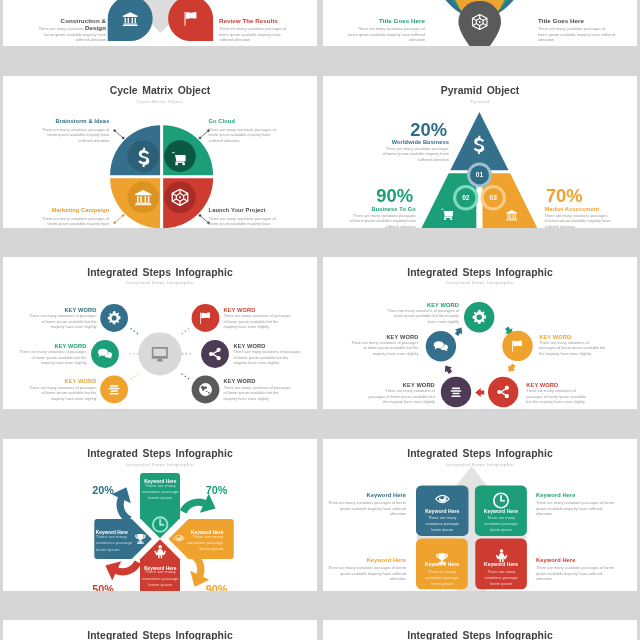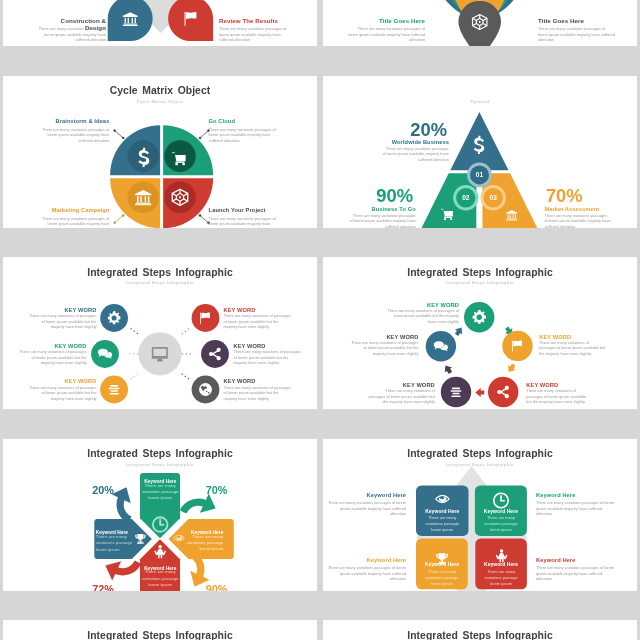"Pyramid Object" div.stitle { html: none -> <div>Pyramid Object</div> }
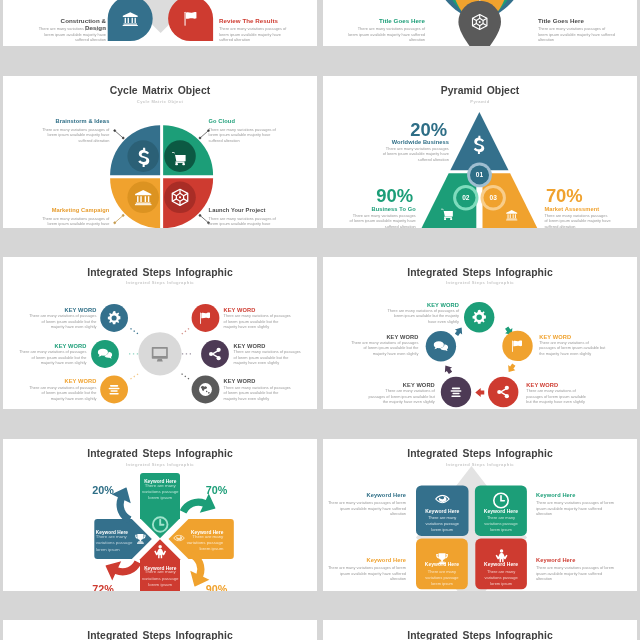"72%" div.pct { text: 72% -> 50% }
